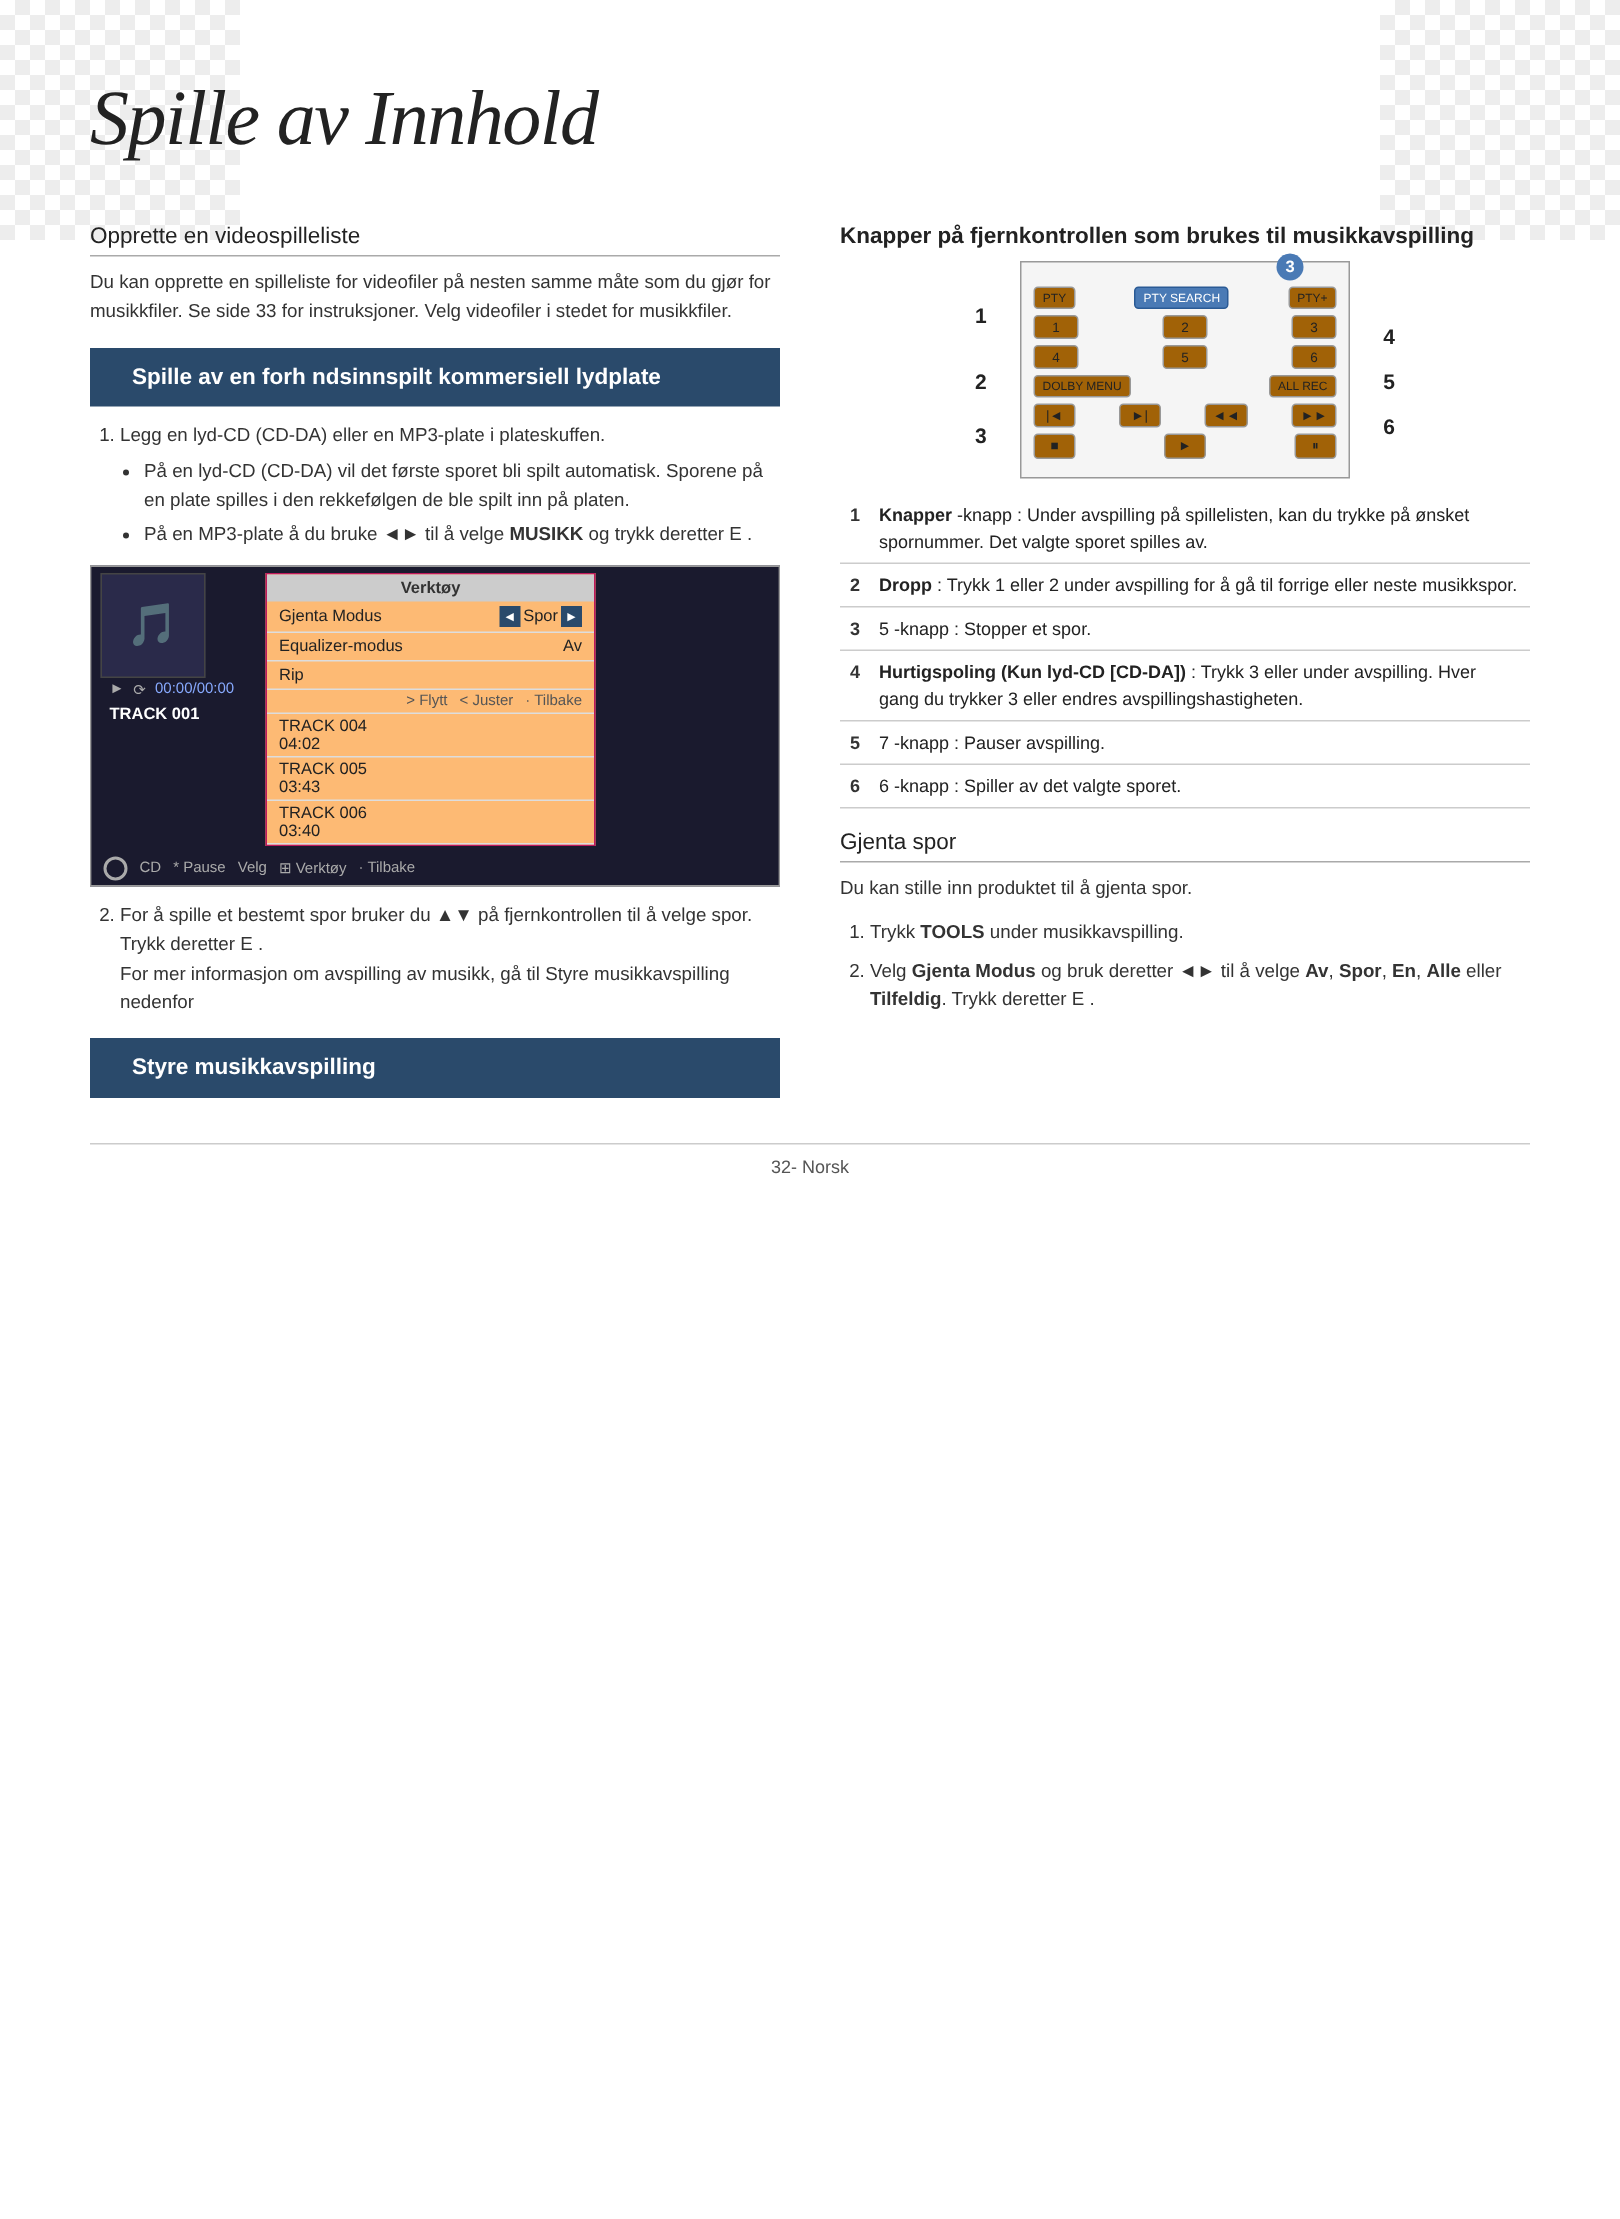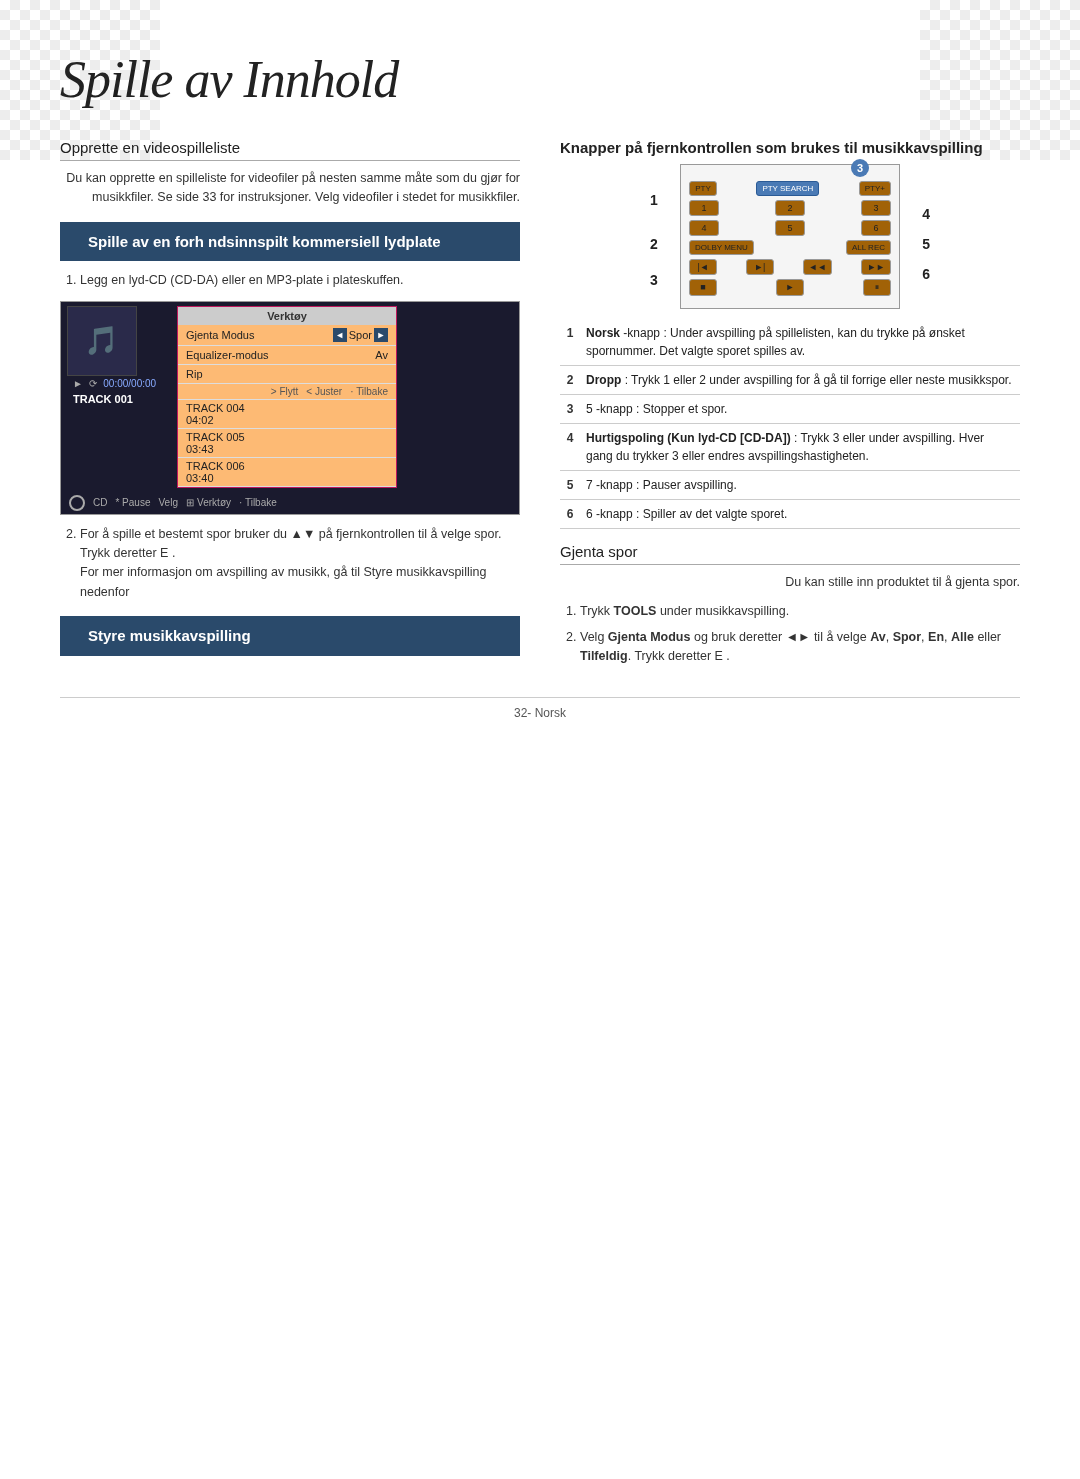"Spille av Innhold" .page-title { margin-bottom: 30px -> 40px }
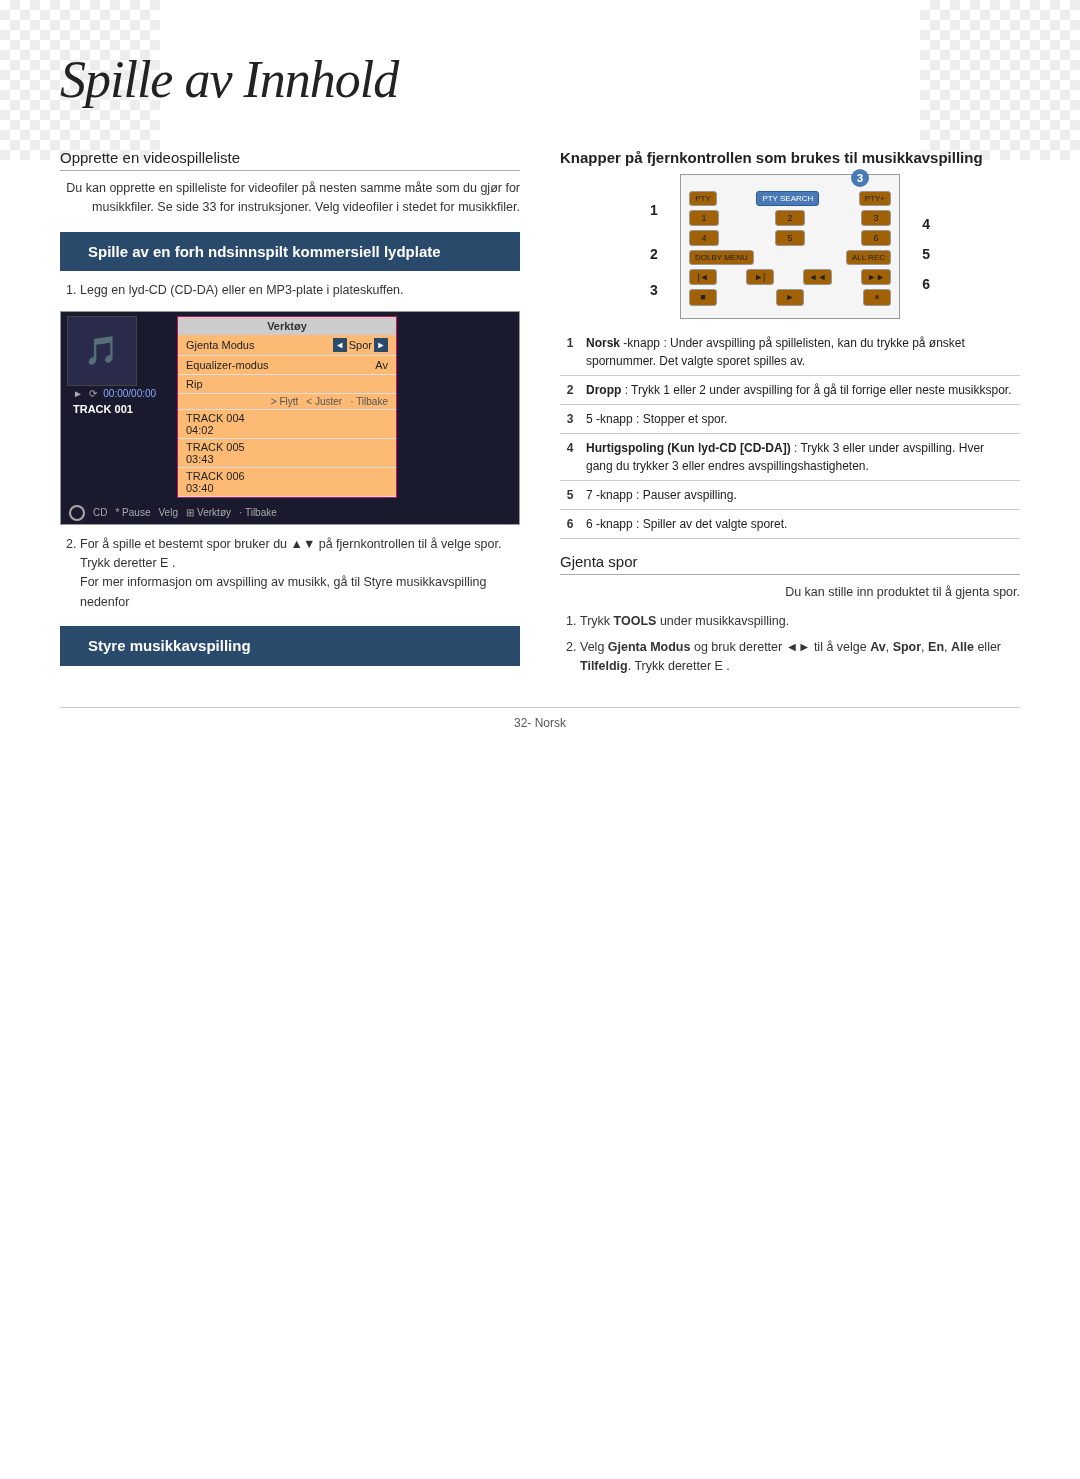"Du kan opprette en spilleliste" p { text-align: right -> none }
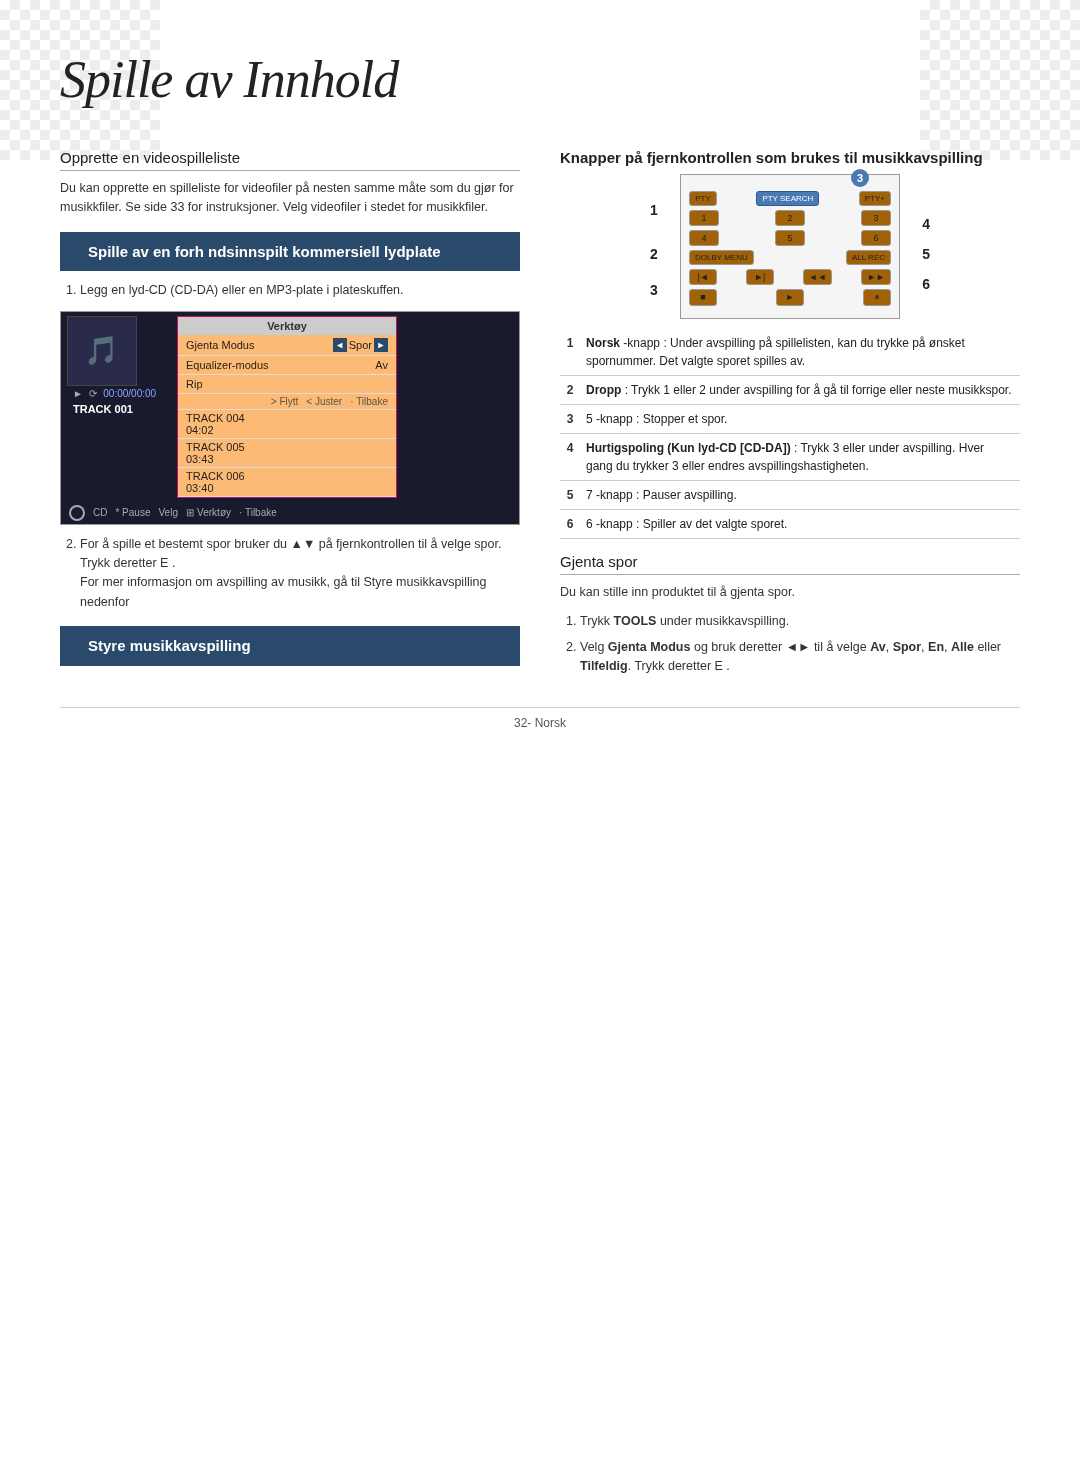"På en lyd-CD (CD-DA) vil" ul { html: none -> <ul> <li>På en lyd-CD (CD-DA) vil det første sporet bli spilt automatisk. Sporene på en plate spilles i den rekkefølgen de ble spilt inn på platen.</li> <li>På en MP3-plate å du bruke ◄► til å velge <strong>MUSIKK</strong> og trykk deretter E .</li> </ul> }
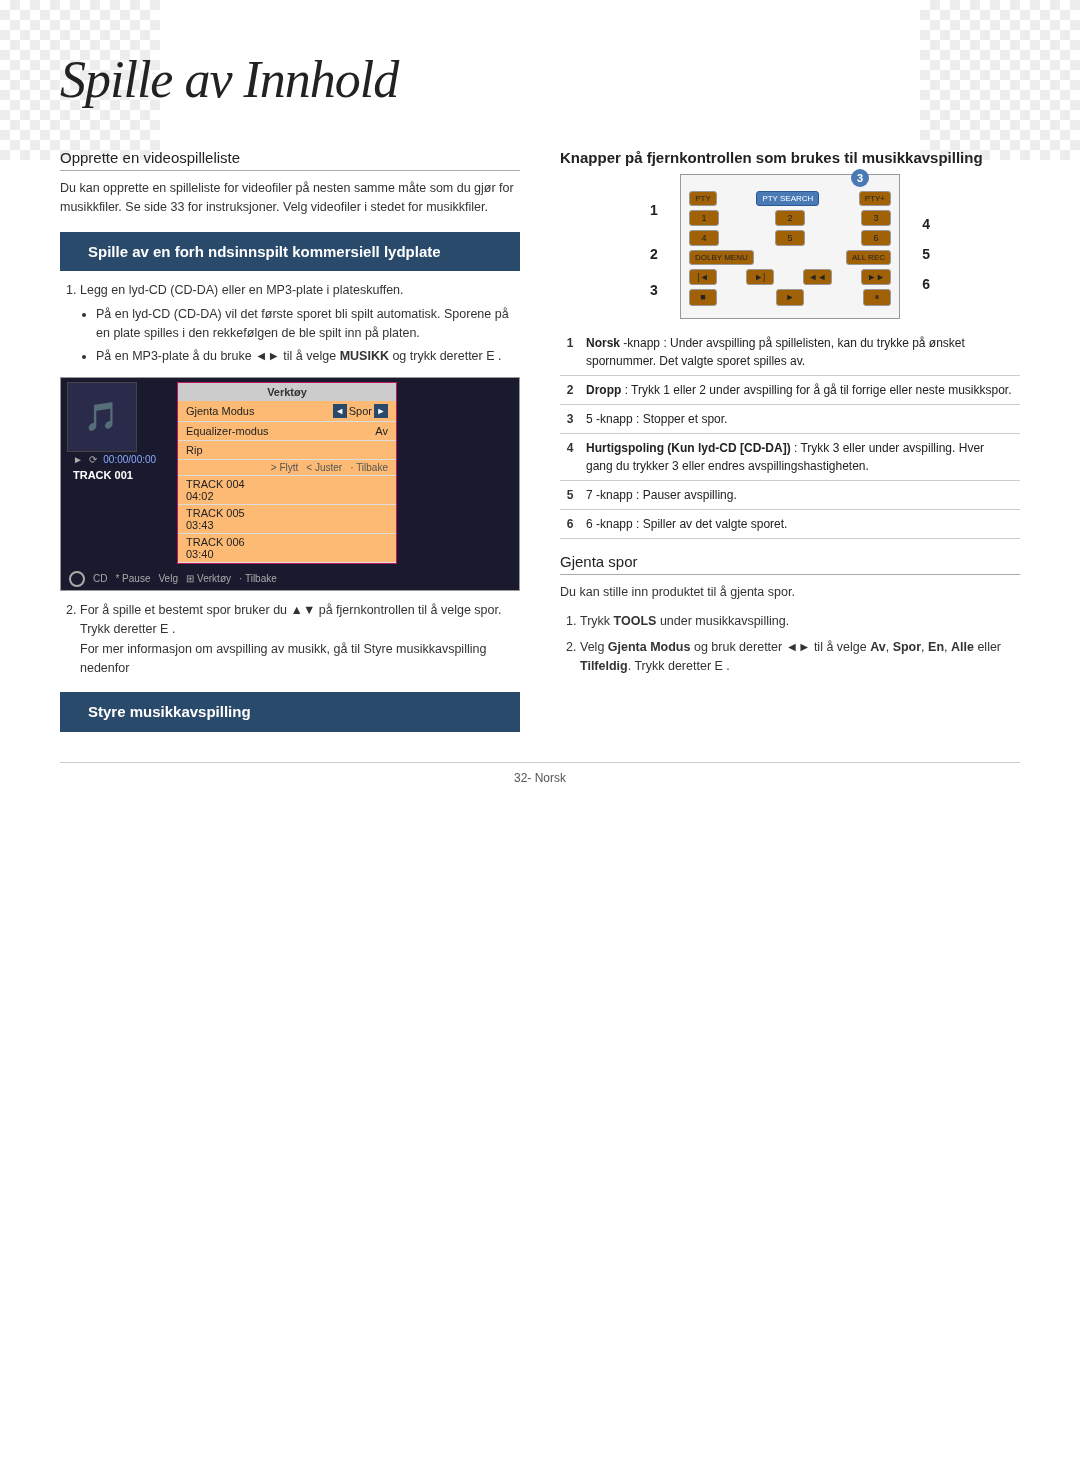"Norsk" strong { text: Norsk -> Knapper }
